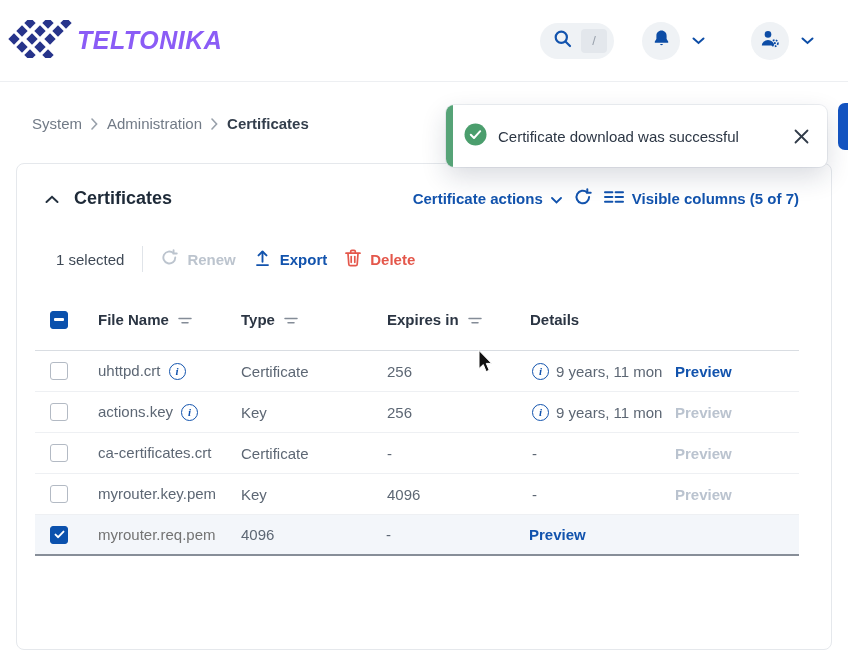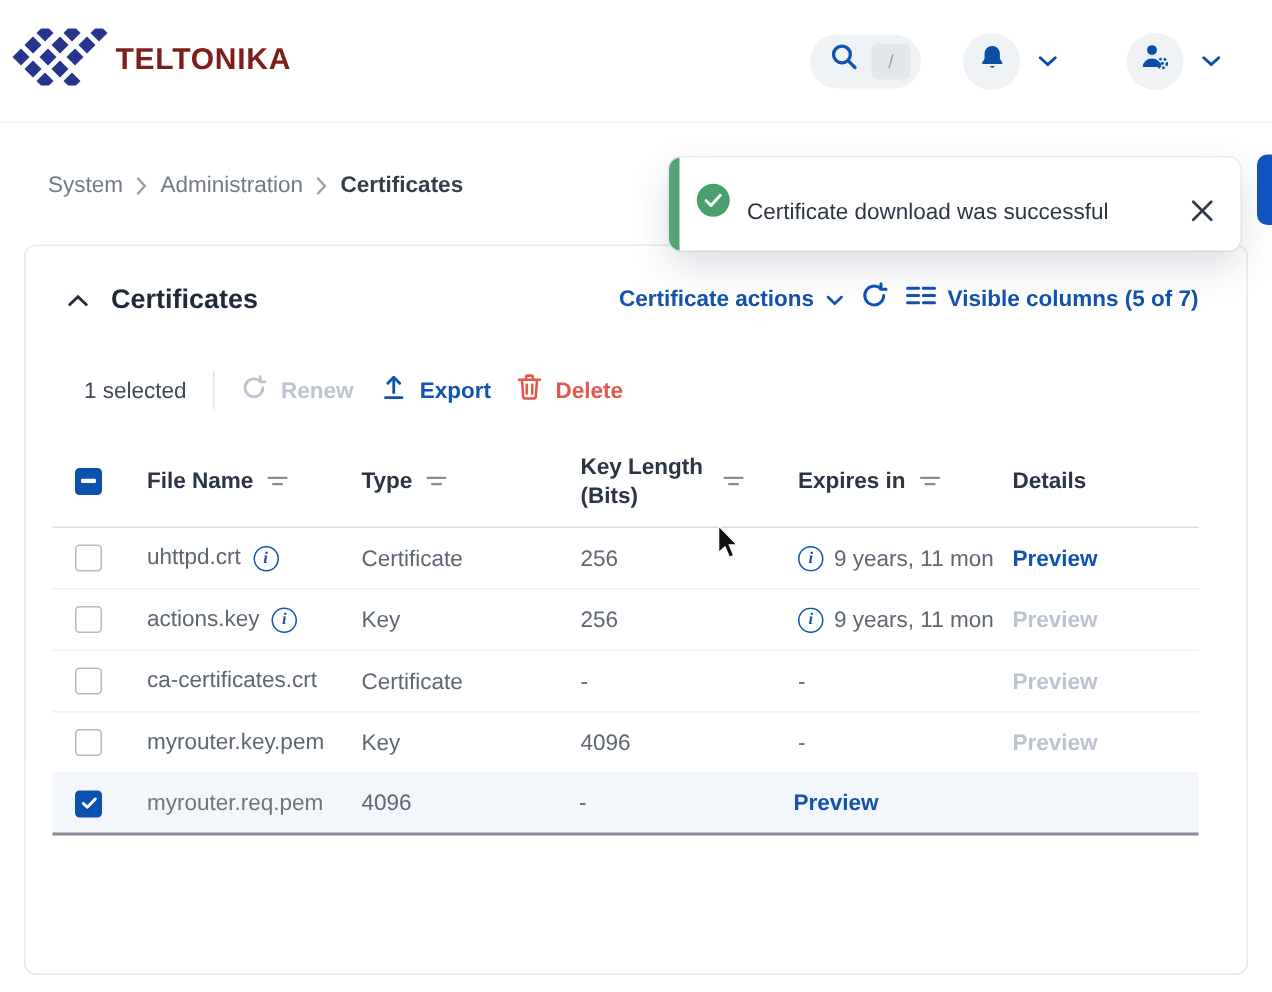"TELTONIKA" .logo-text { color: #7f1d1d -> #8b5cf6; font-size: 20px -> 25px; font-style: none -> italic }
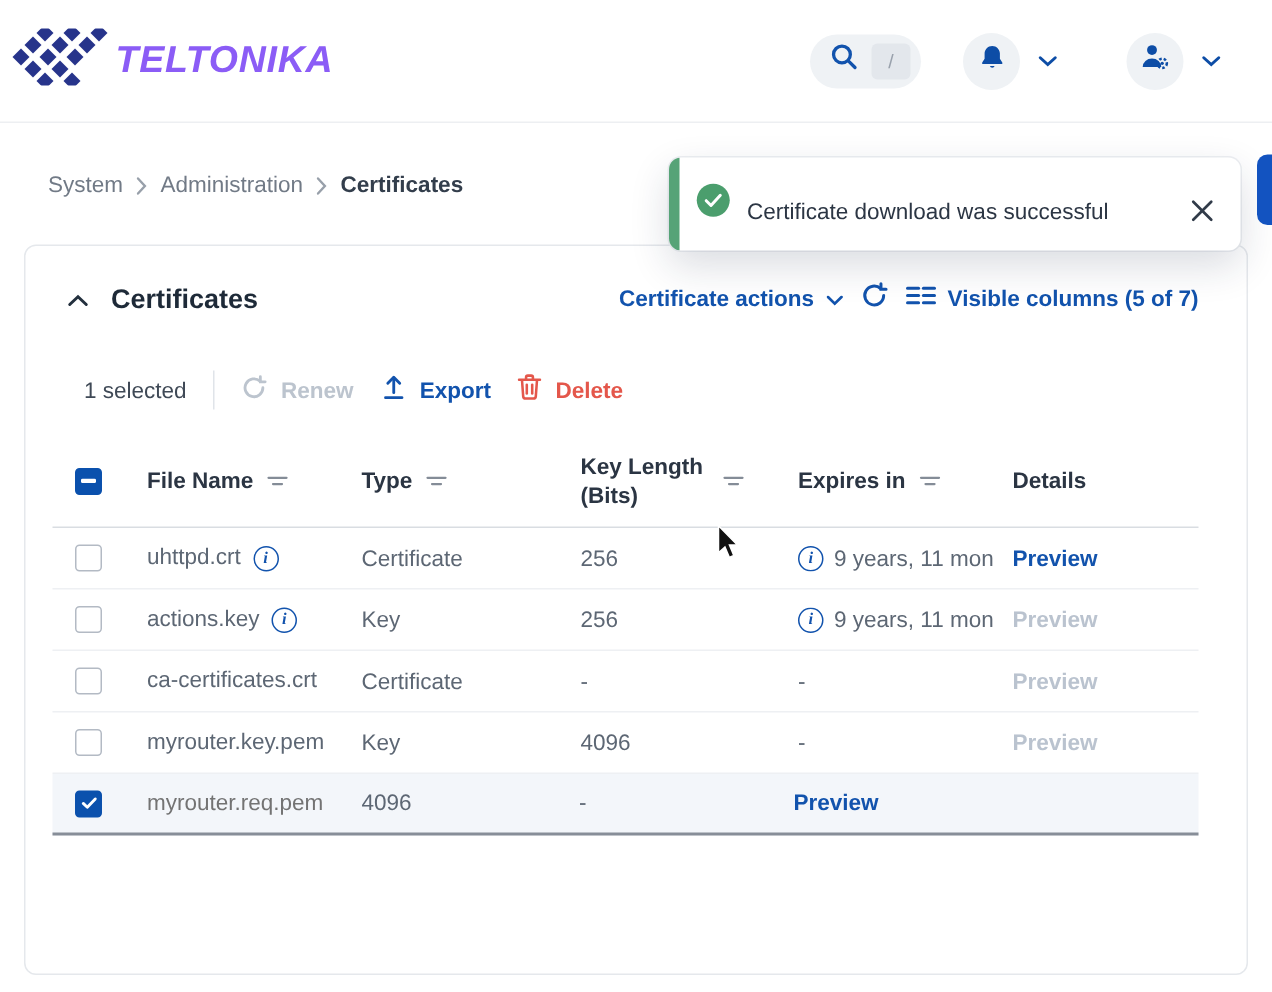"Certificate download was successful" .toast-body { align-items: flex-end -> center }
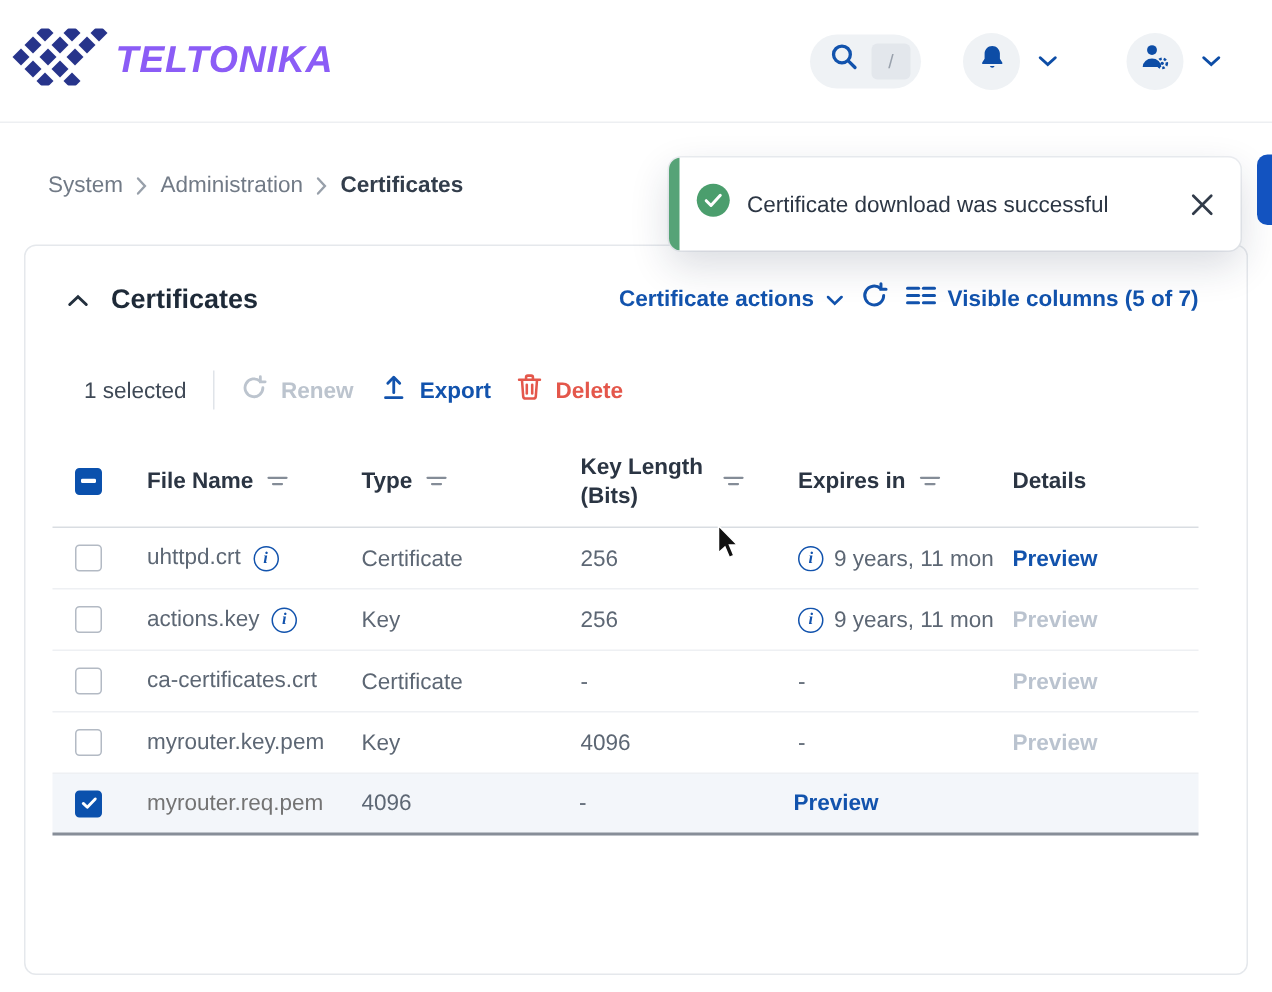"Key Length (Bits)" div.c-key { html: <div> <span>Key Length (Bits)</span> <span> <svg> <line></line> <line></line> </svg> </span> </div> -> none }
